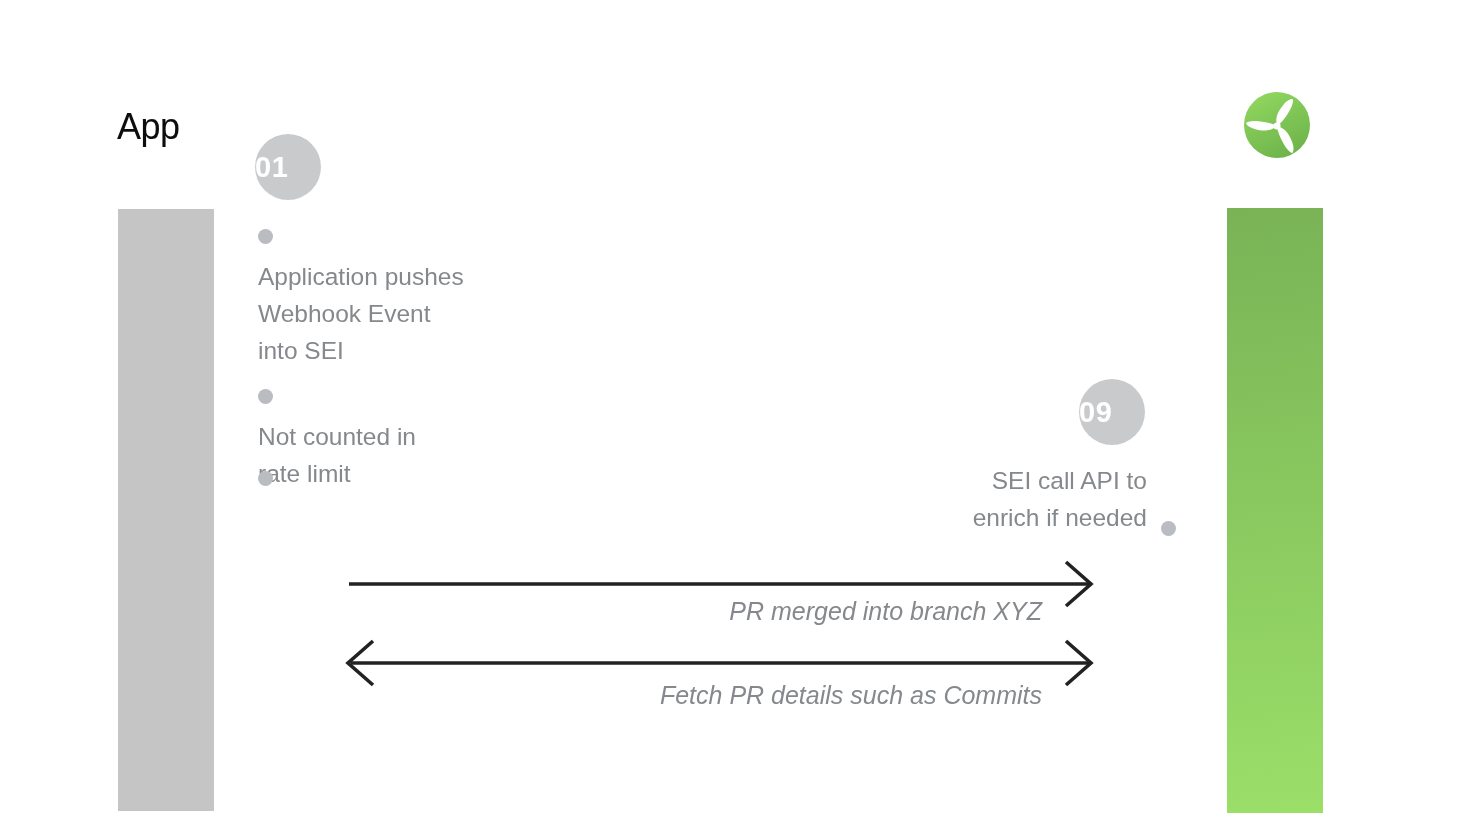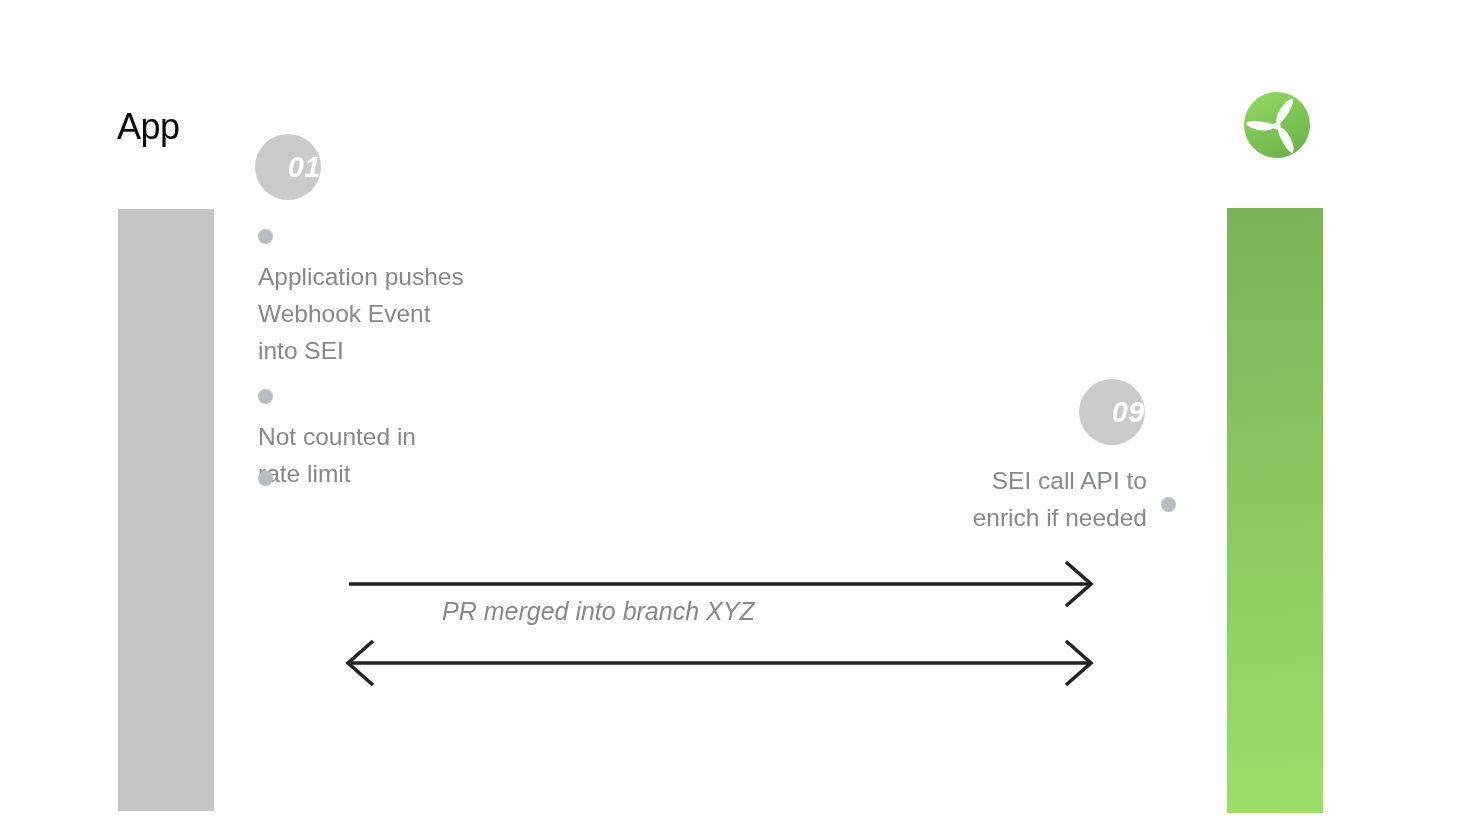"01" .badge { font-style: italic -> none; justify-content: flex-end -> flex-start }
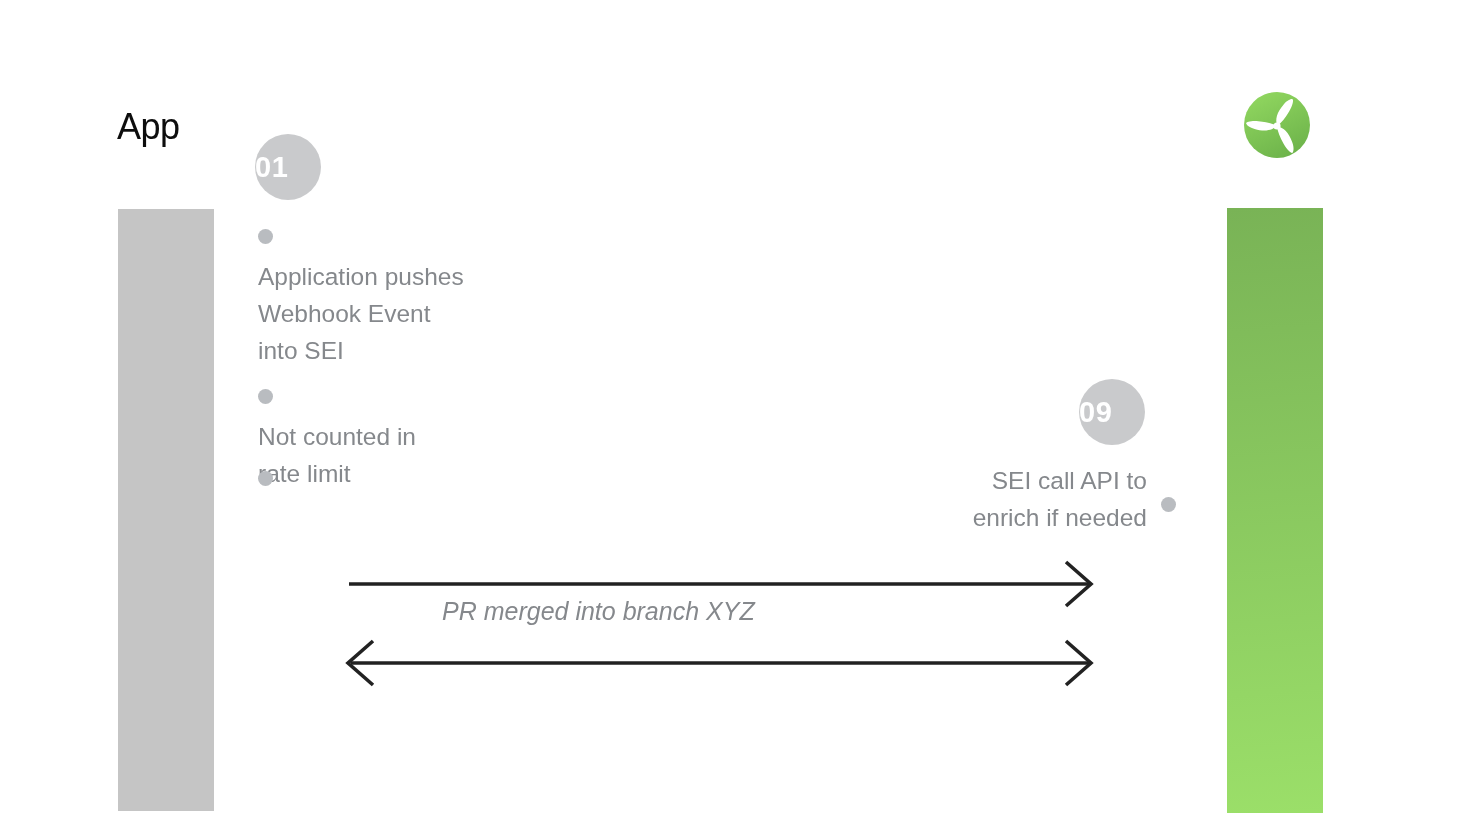"SEI call API to" .right-note { align-items: center -> flex-end }
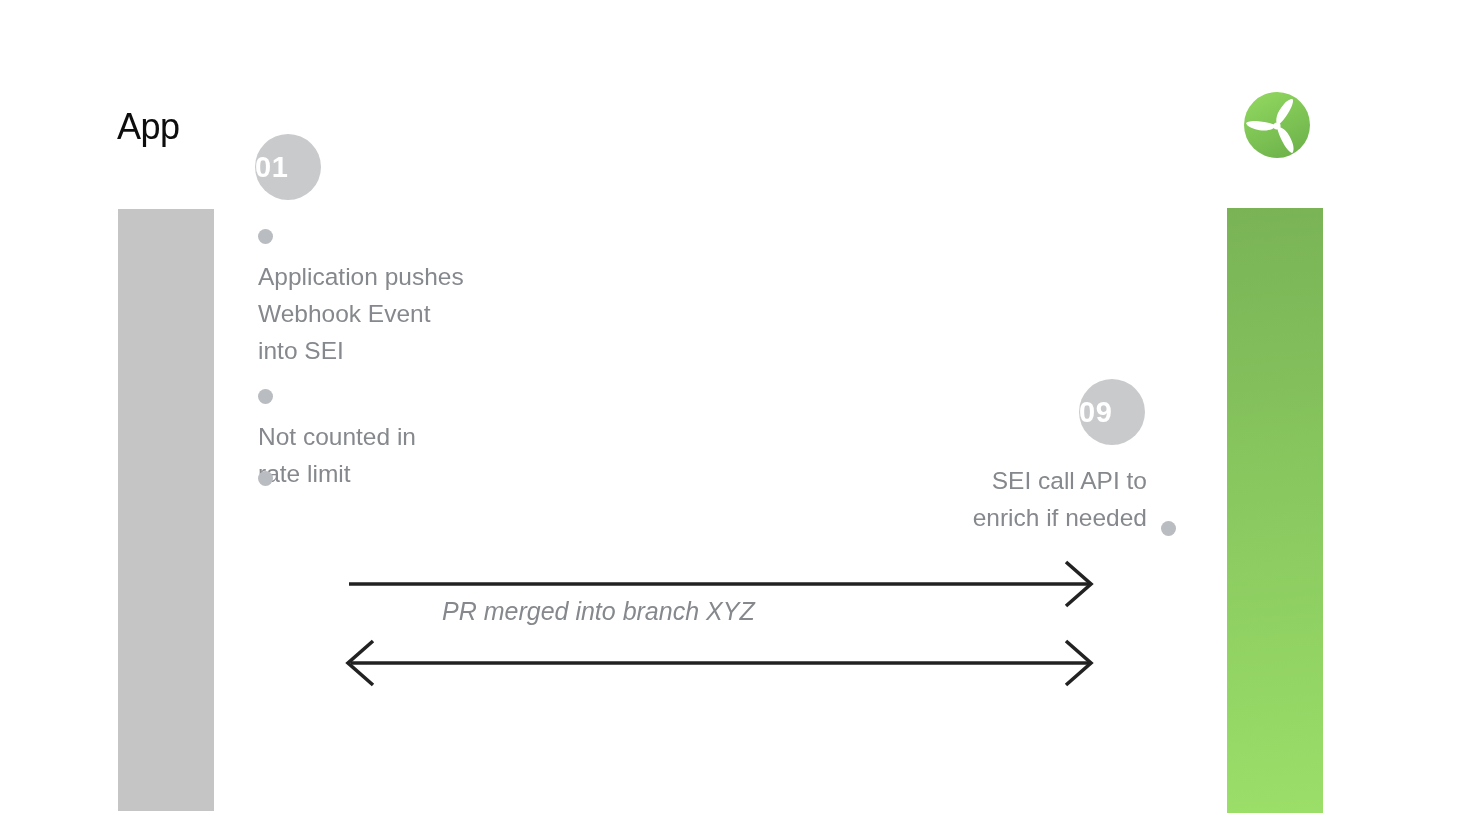"PR merged into branch XYZ" .arrow-label { text-align: left -> right }
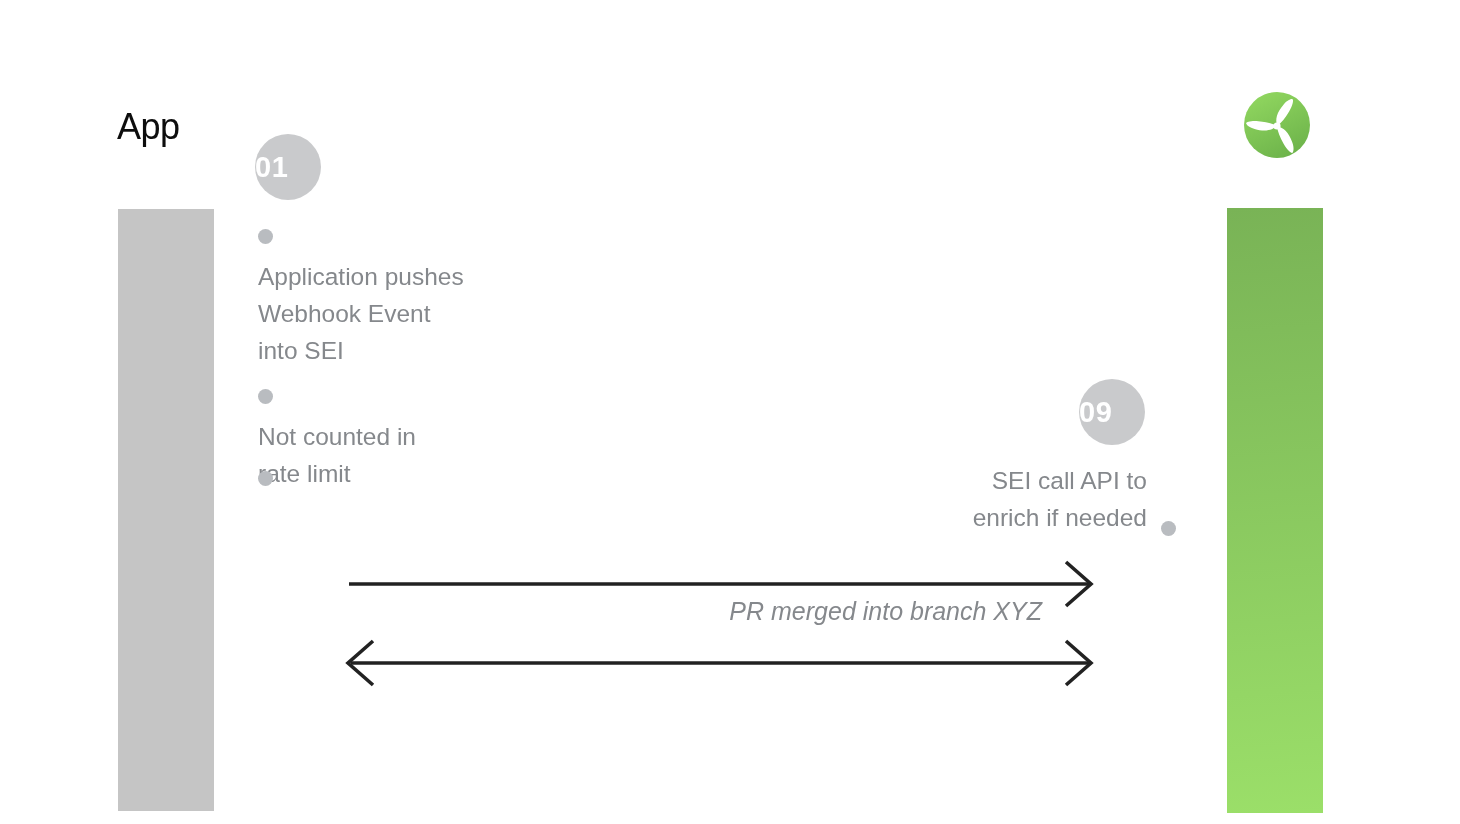"Fetch PR details such as" div.arrow-label { html: none -> <div>Fetch PR details such as Commits</div> }
